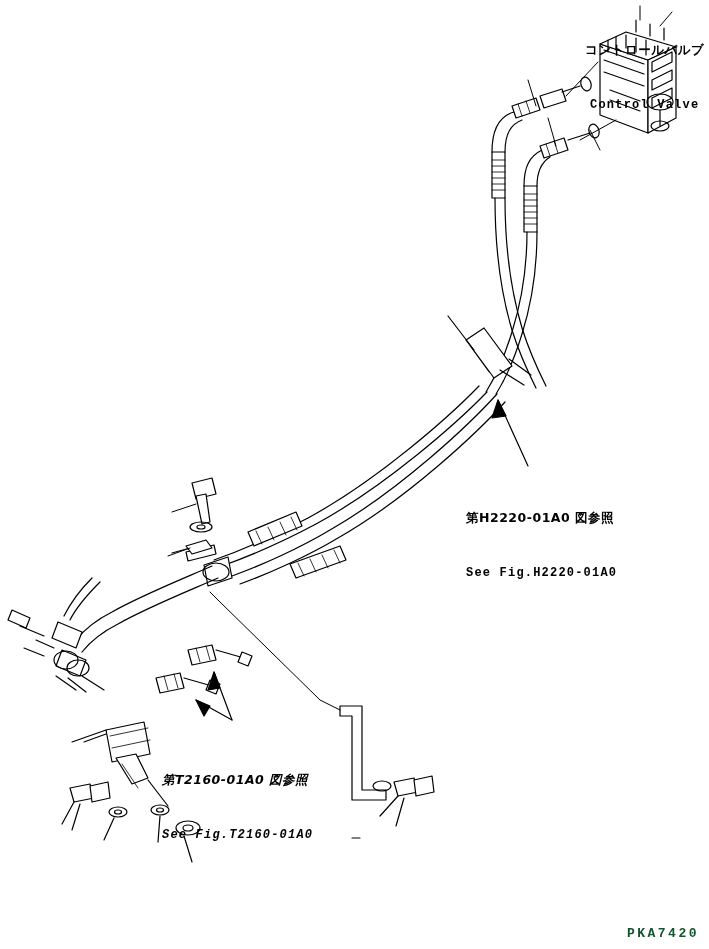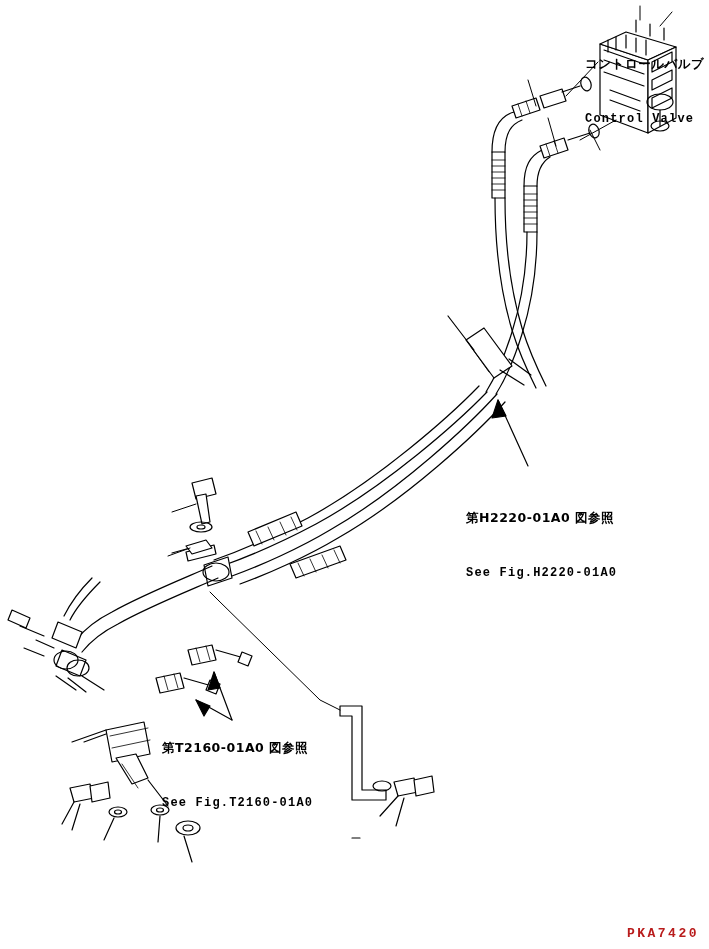"コントロールバルブ" #lbl-control-valve { text-align: left -> center; top: 16px -> 2px }
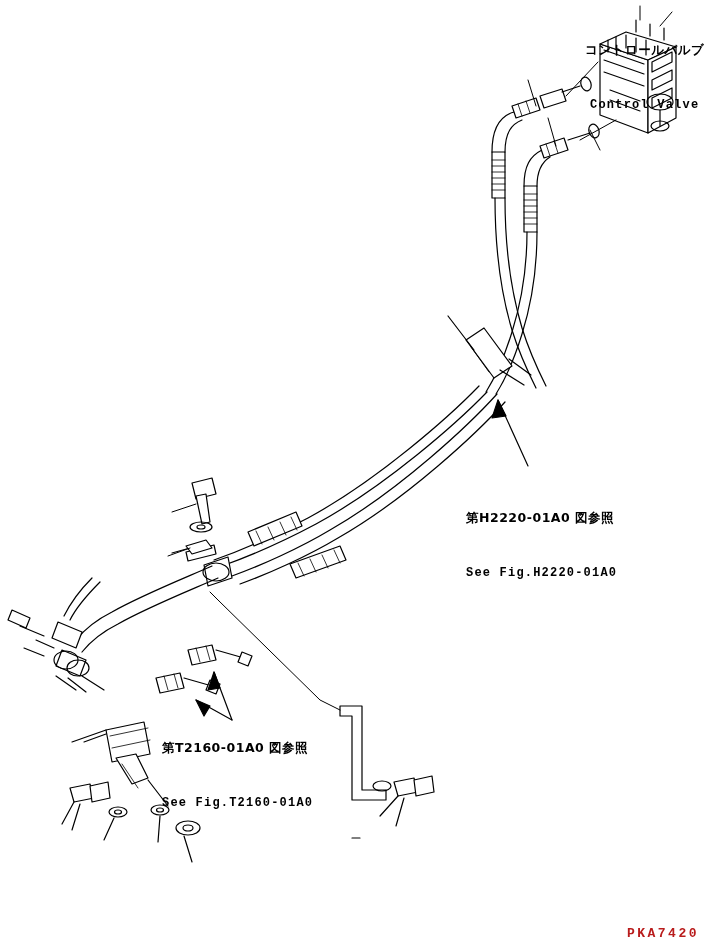"第T2160-01A0 図参照" #lbl-ref-t2160 { font-style: none -> italic; top: 700px -> 732px }
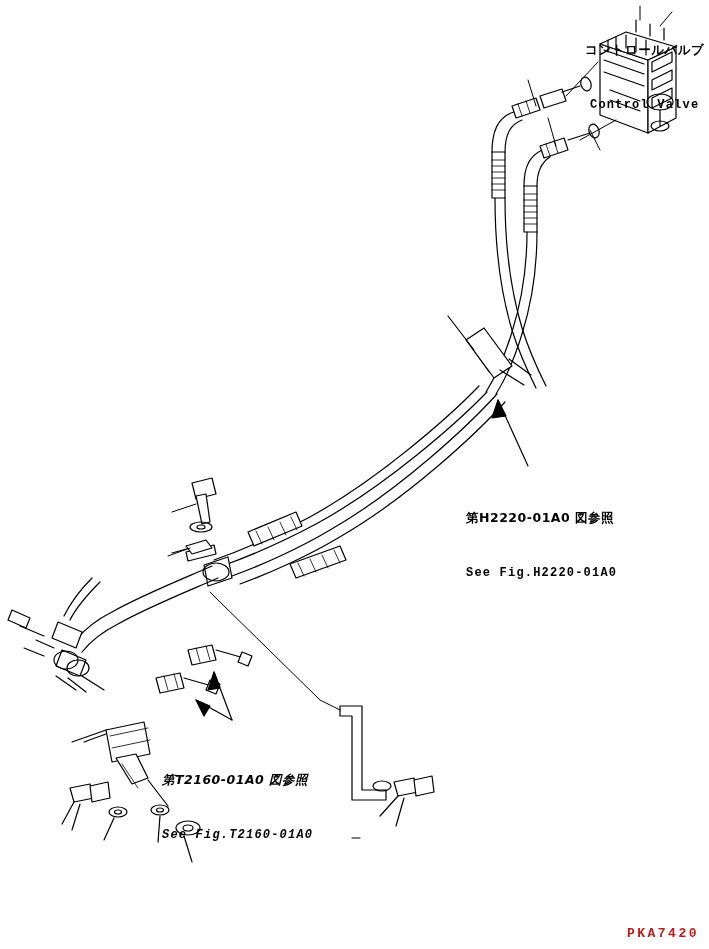"PKA7420" #lbl-drawing-no { color: #b91c1c -> #14532d }
